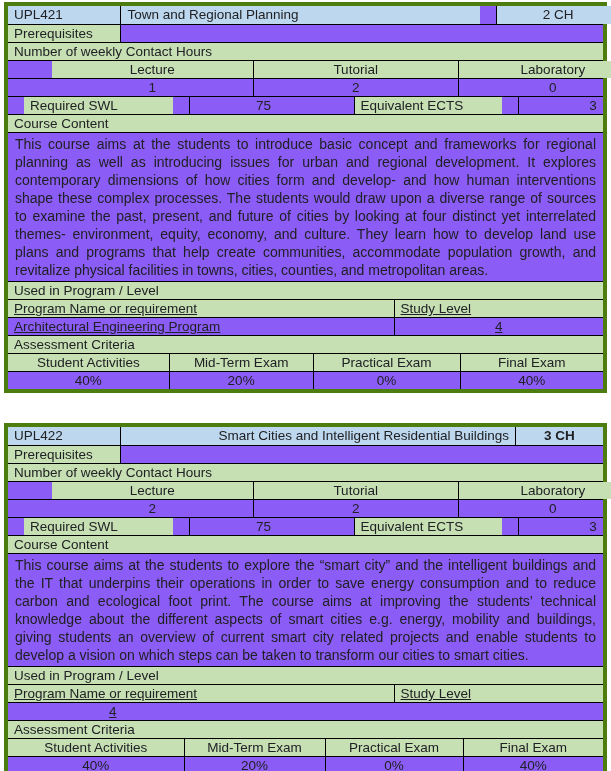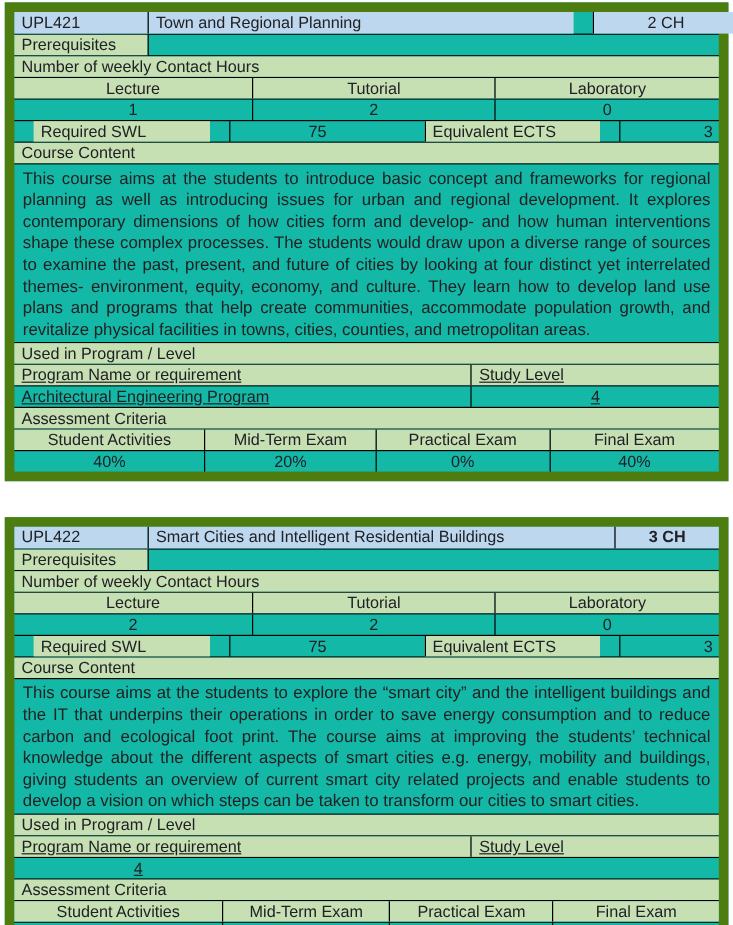"UPL421" .ctable { background: #14b8a6 -> #8b5cf6; border: 8px solid #4d7c0f -> 4px solid #4d7c0f }
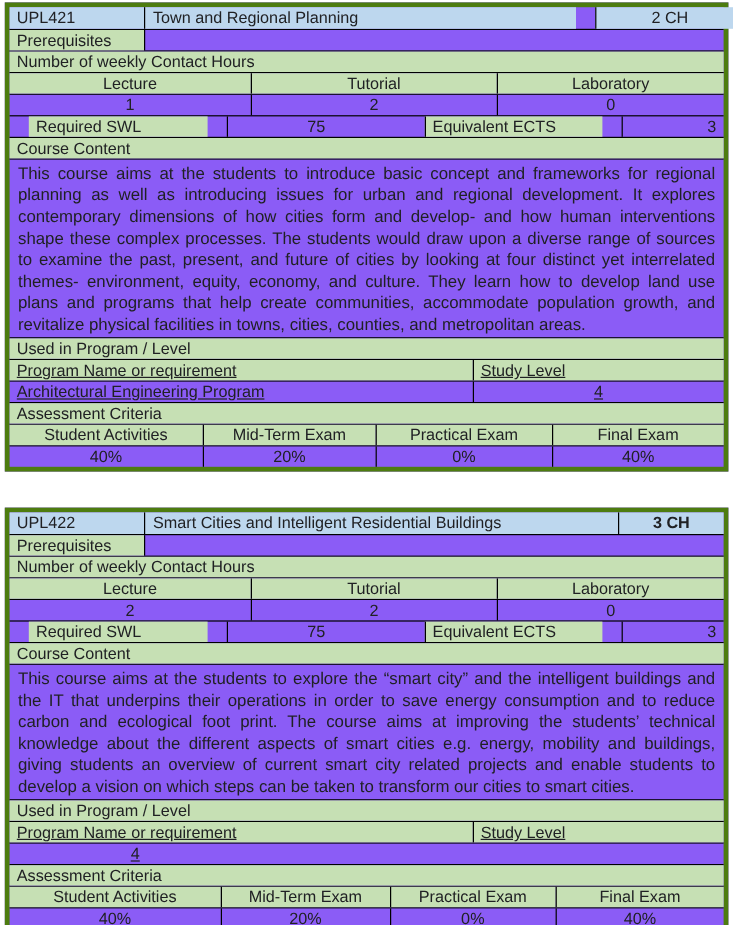"Lecture" .w-third1 { margin-left: none -> 44px }
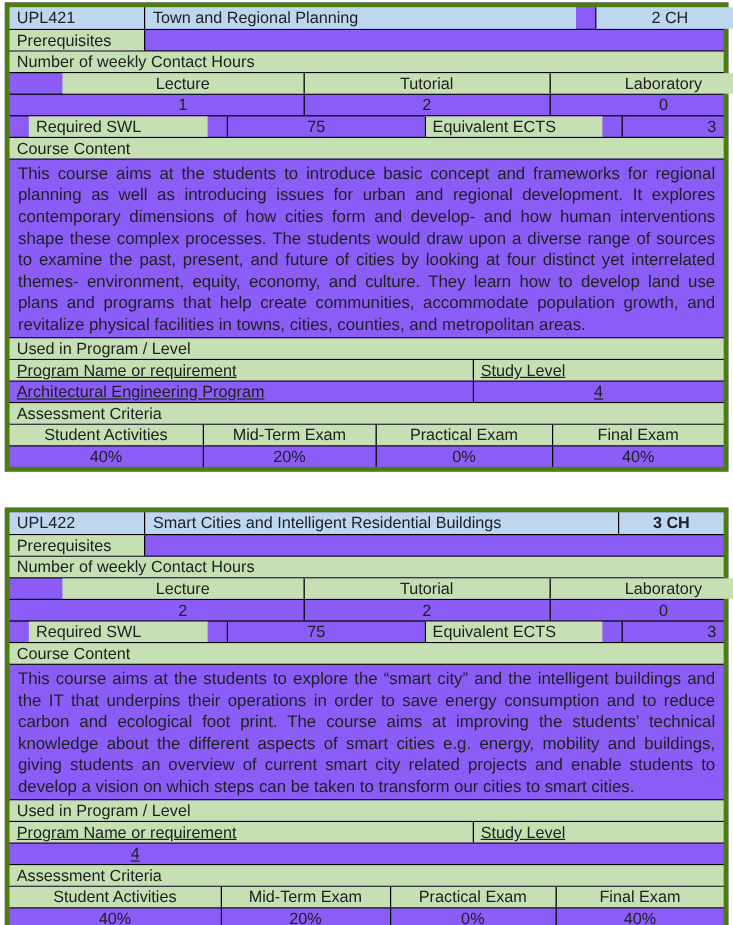"Smart Cities and Intelligent Residential" .t2 .w-title { text-align: none -> right }
